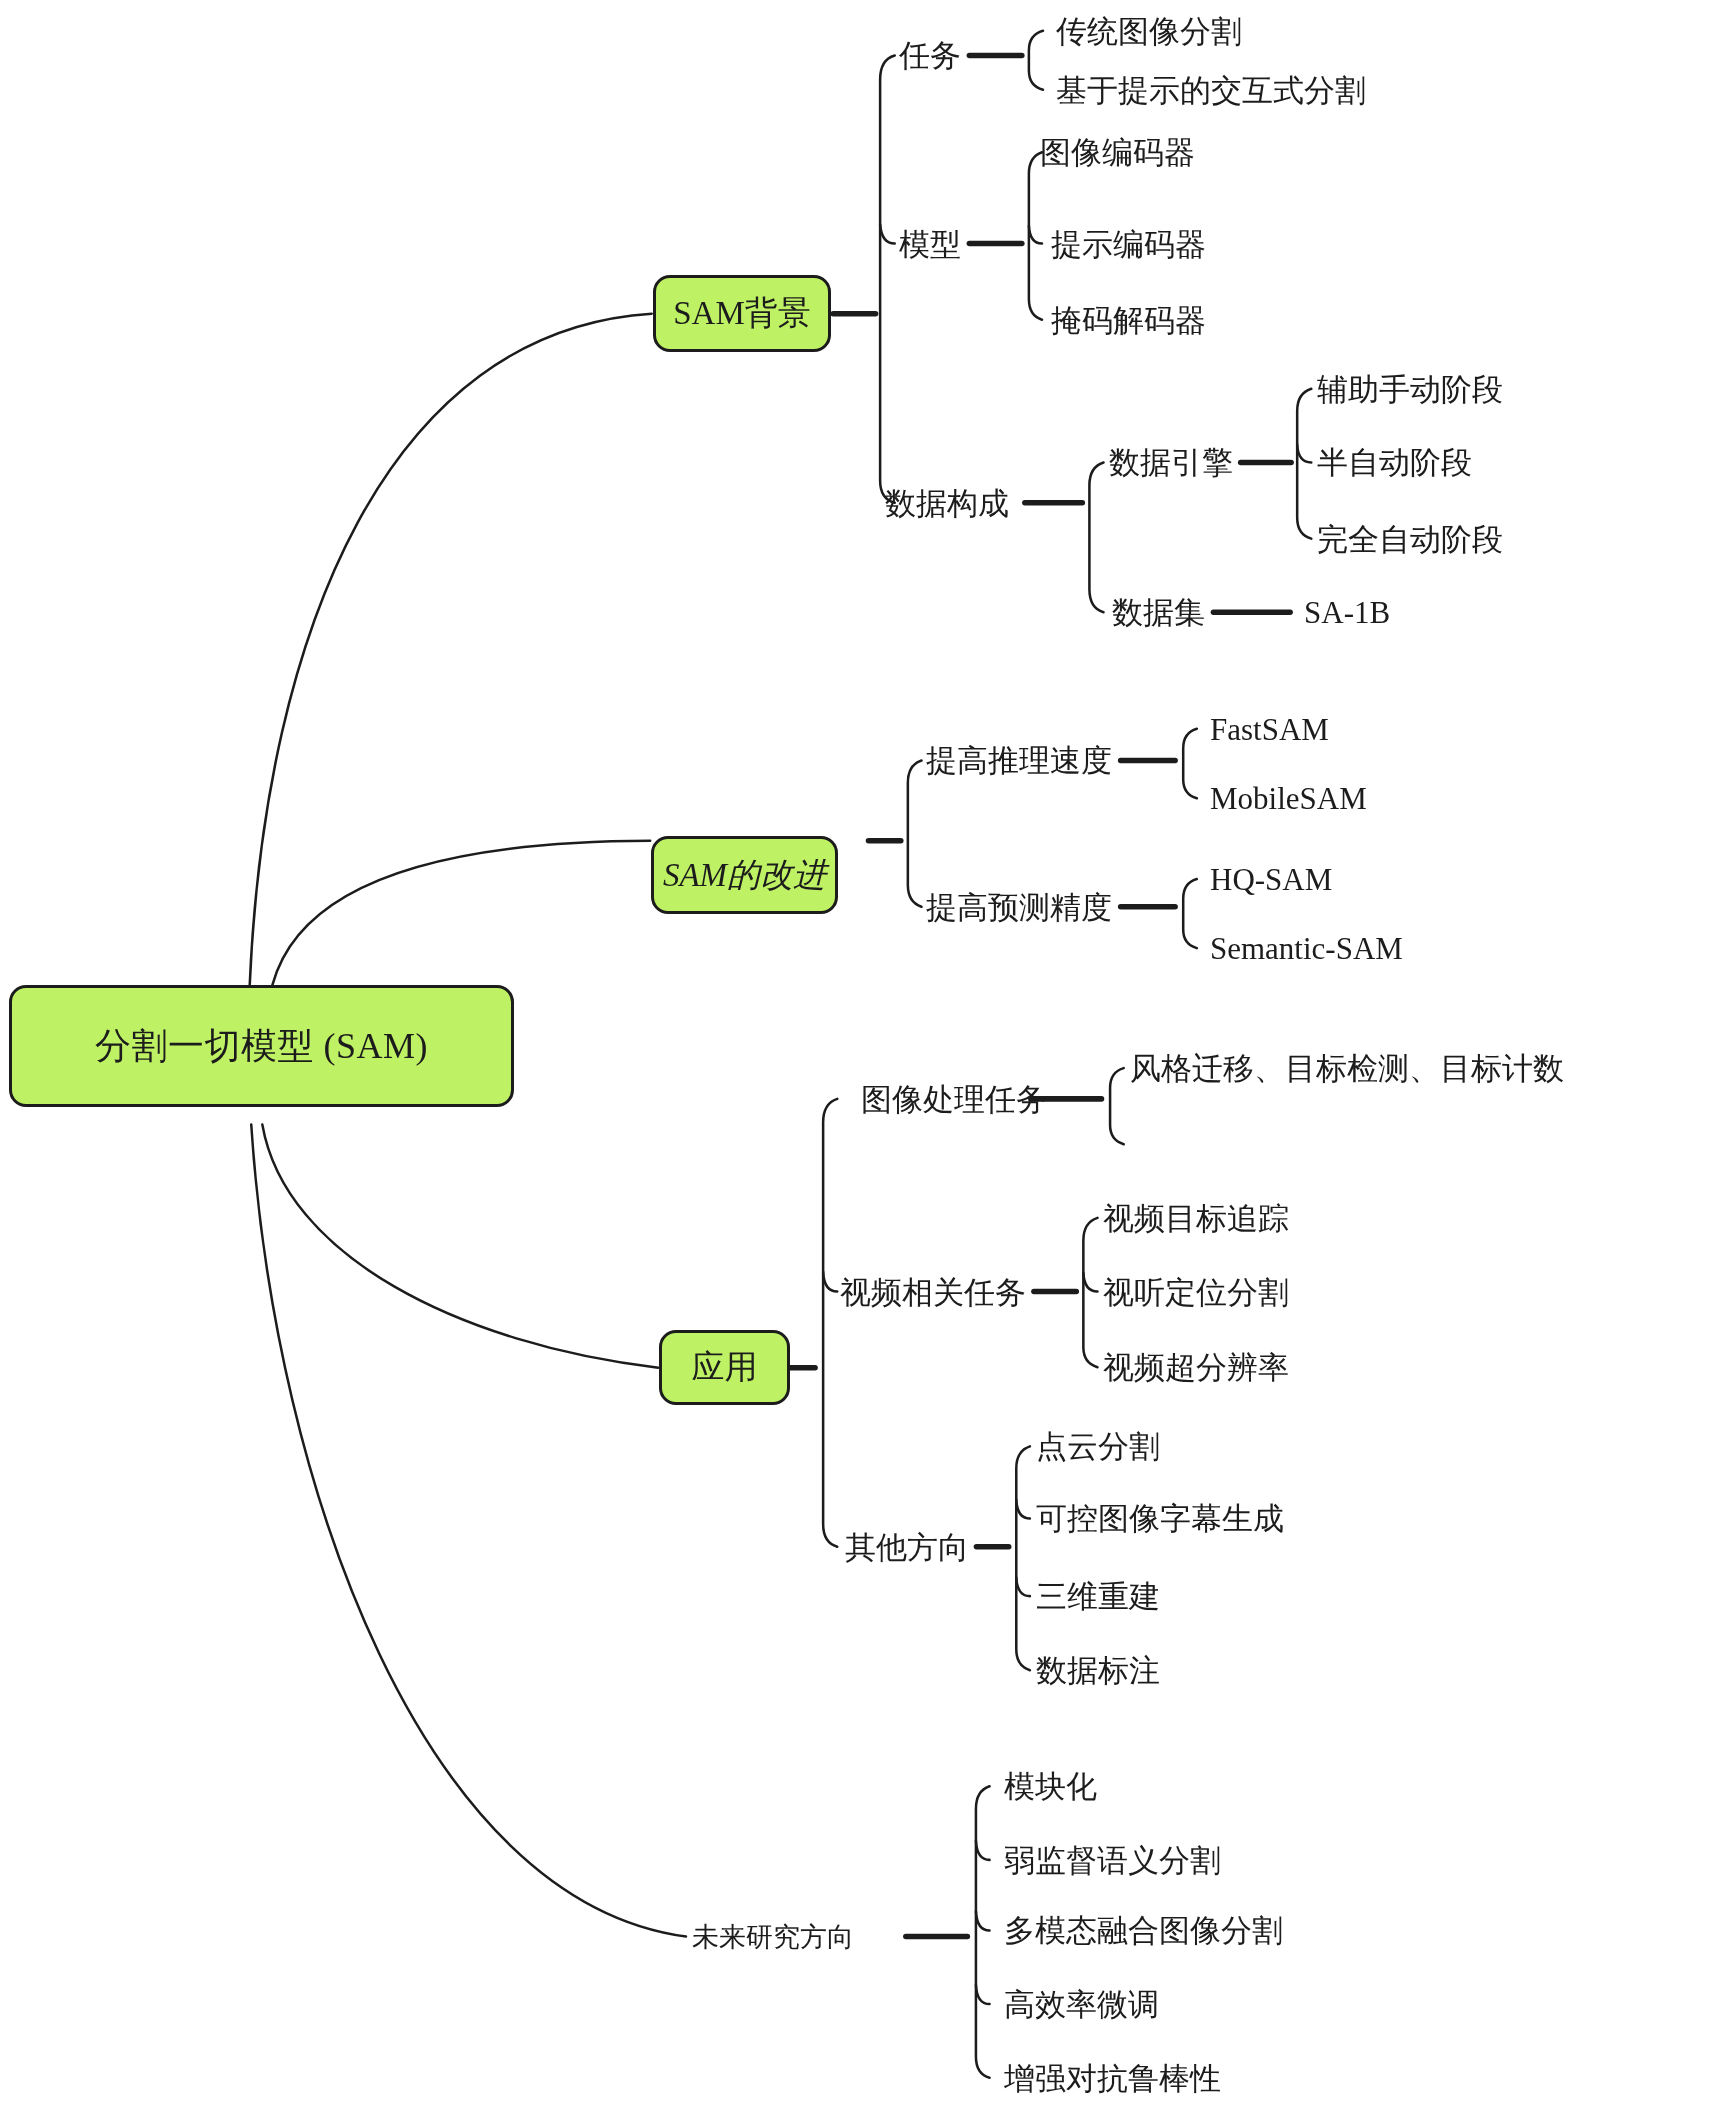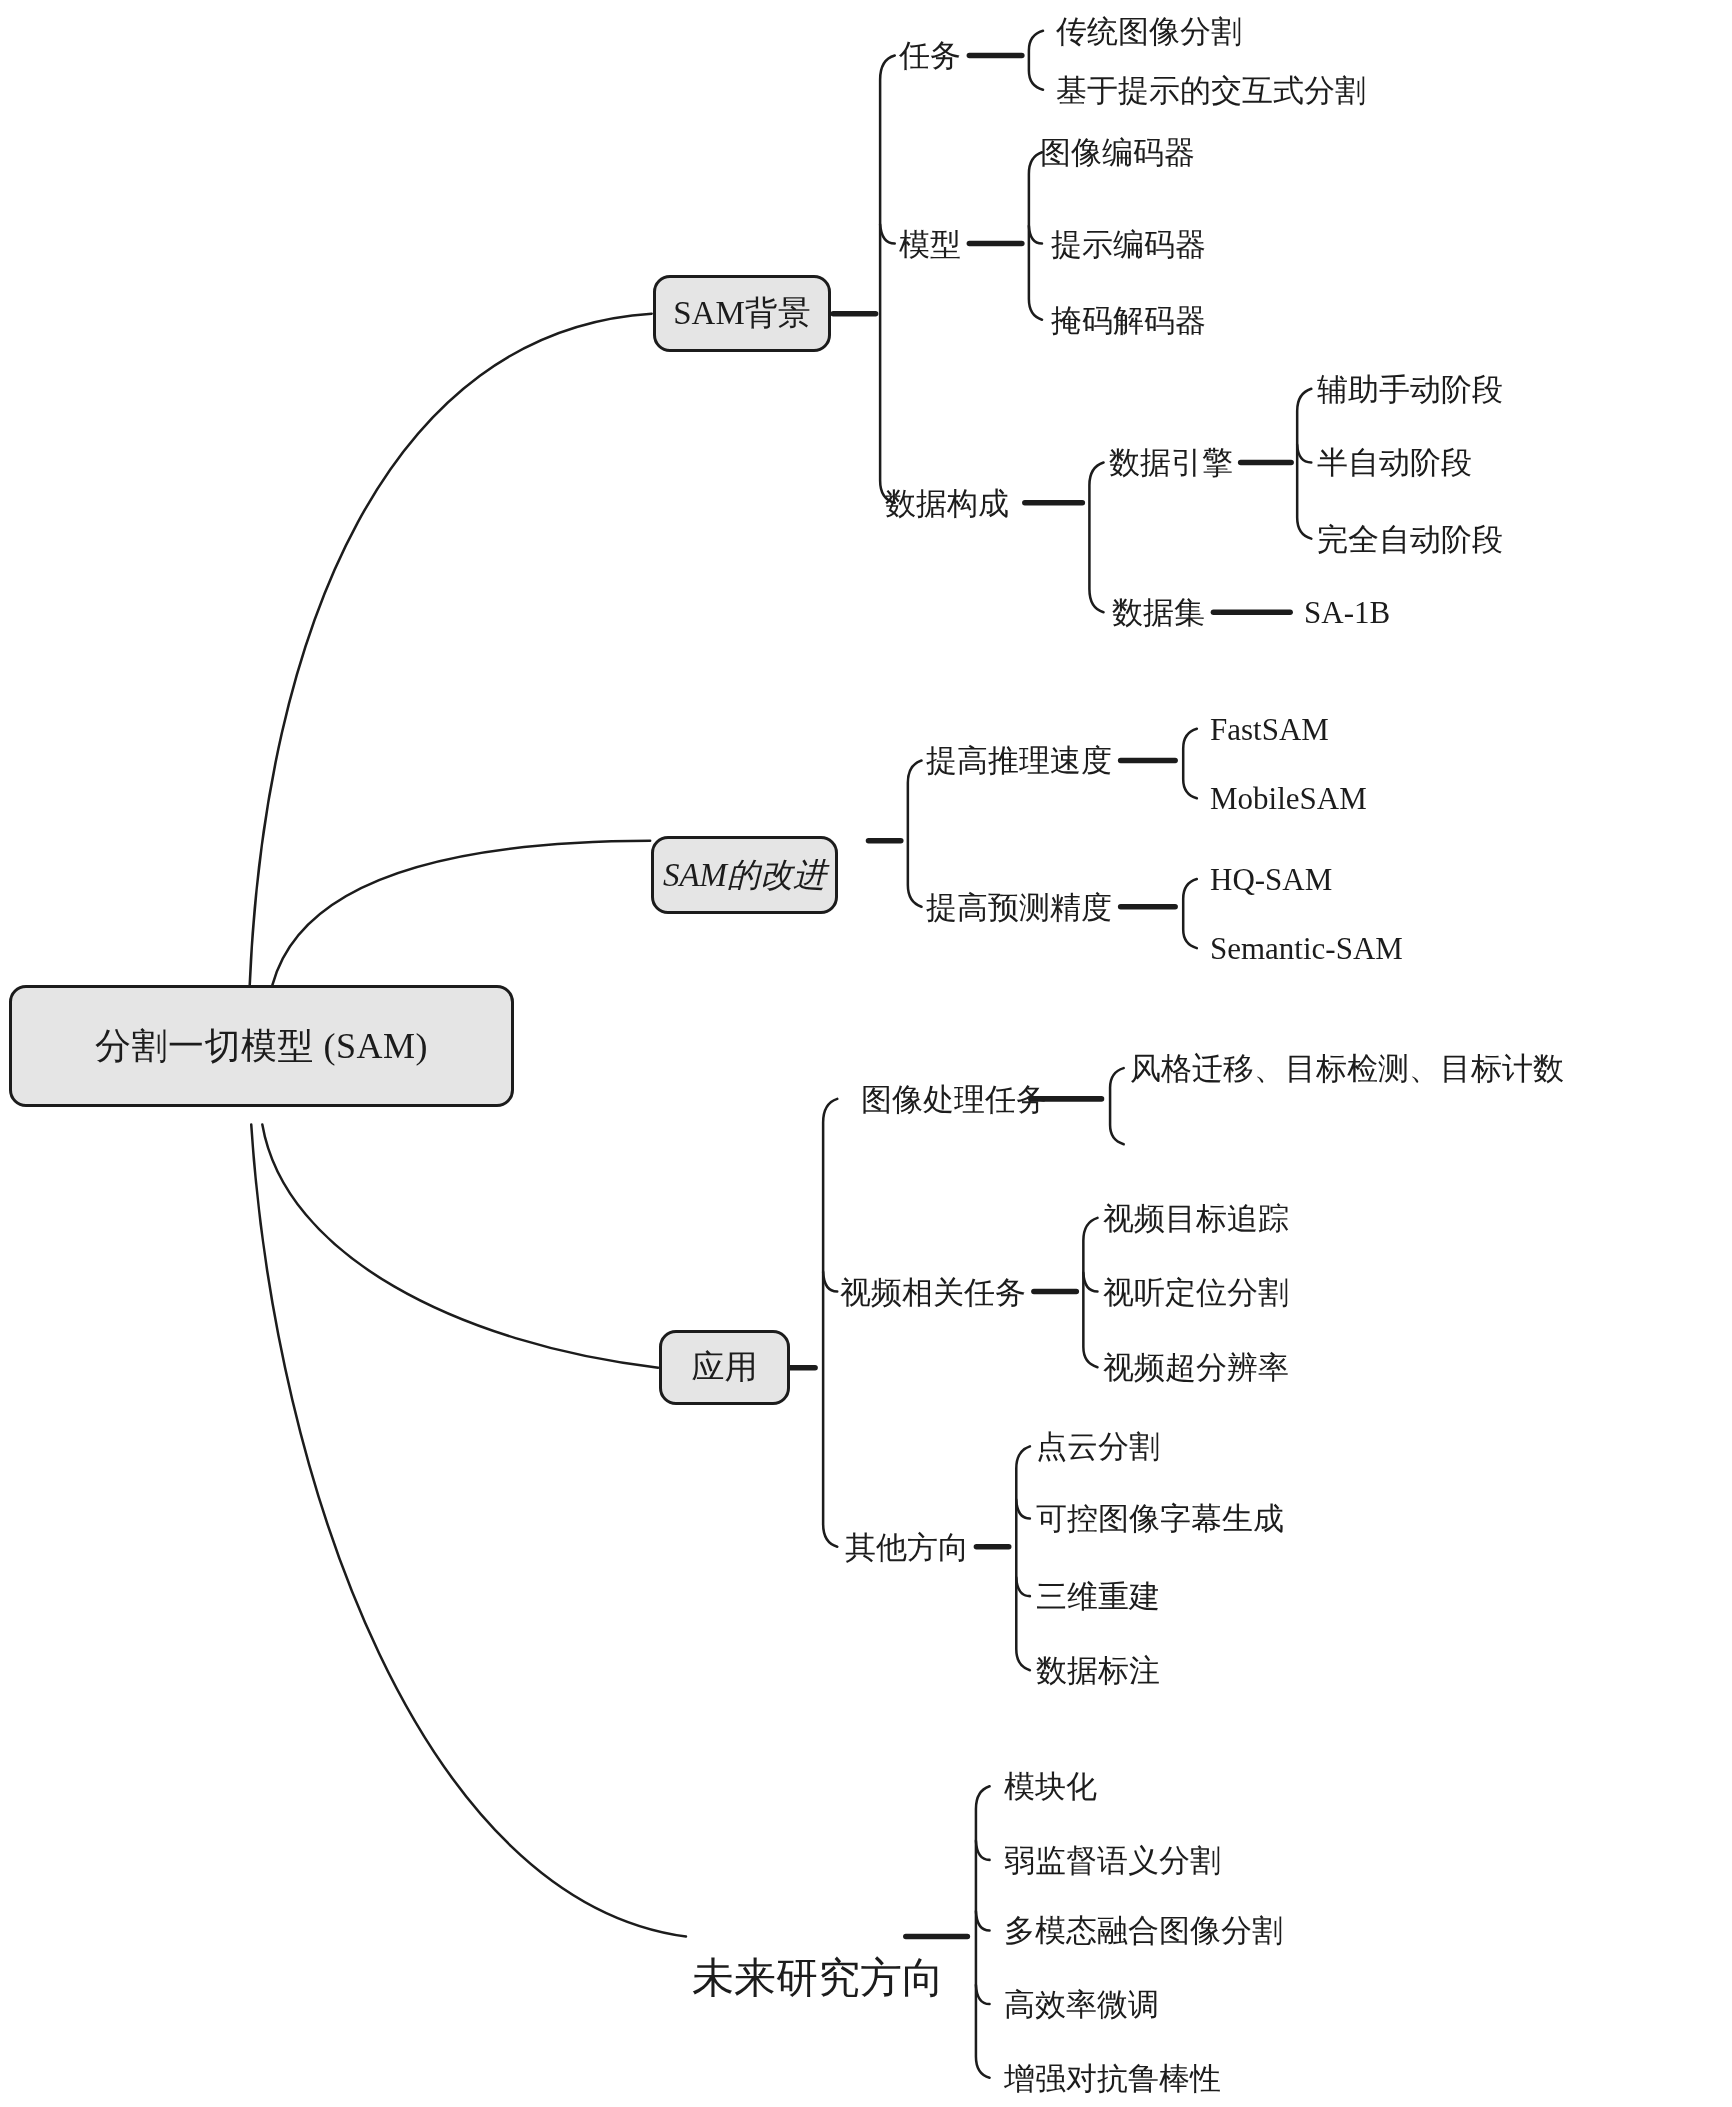"SAM背景" .box { background: #e5e5e5 -> #bef264 }
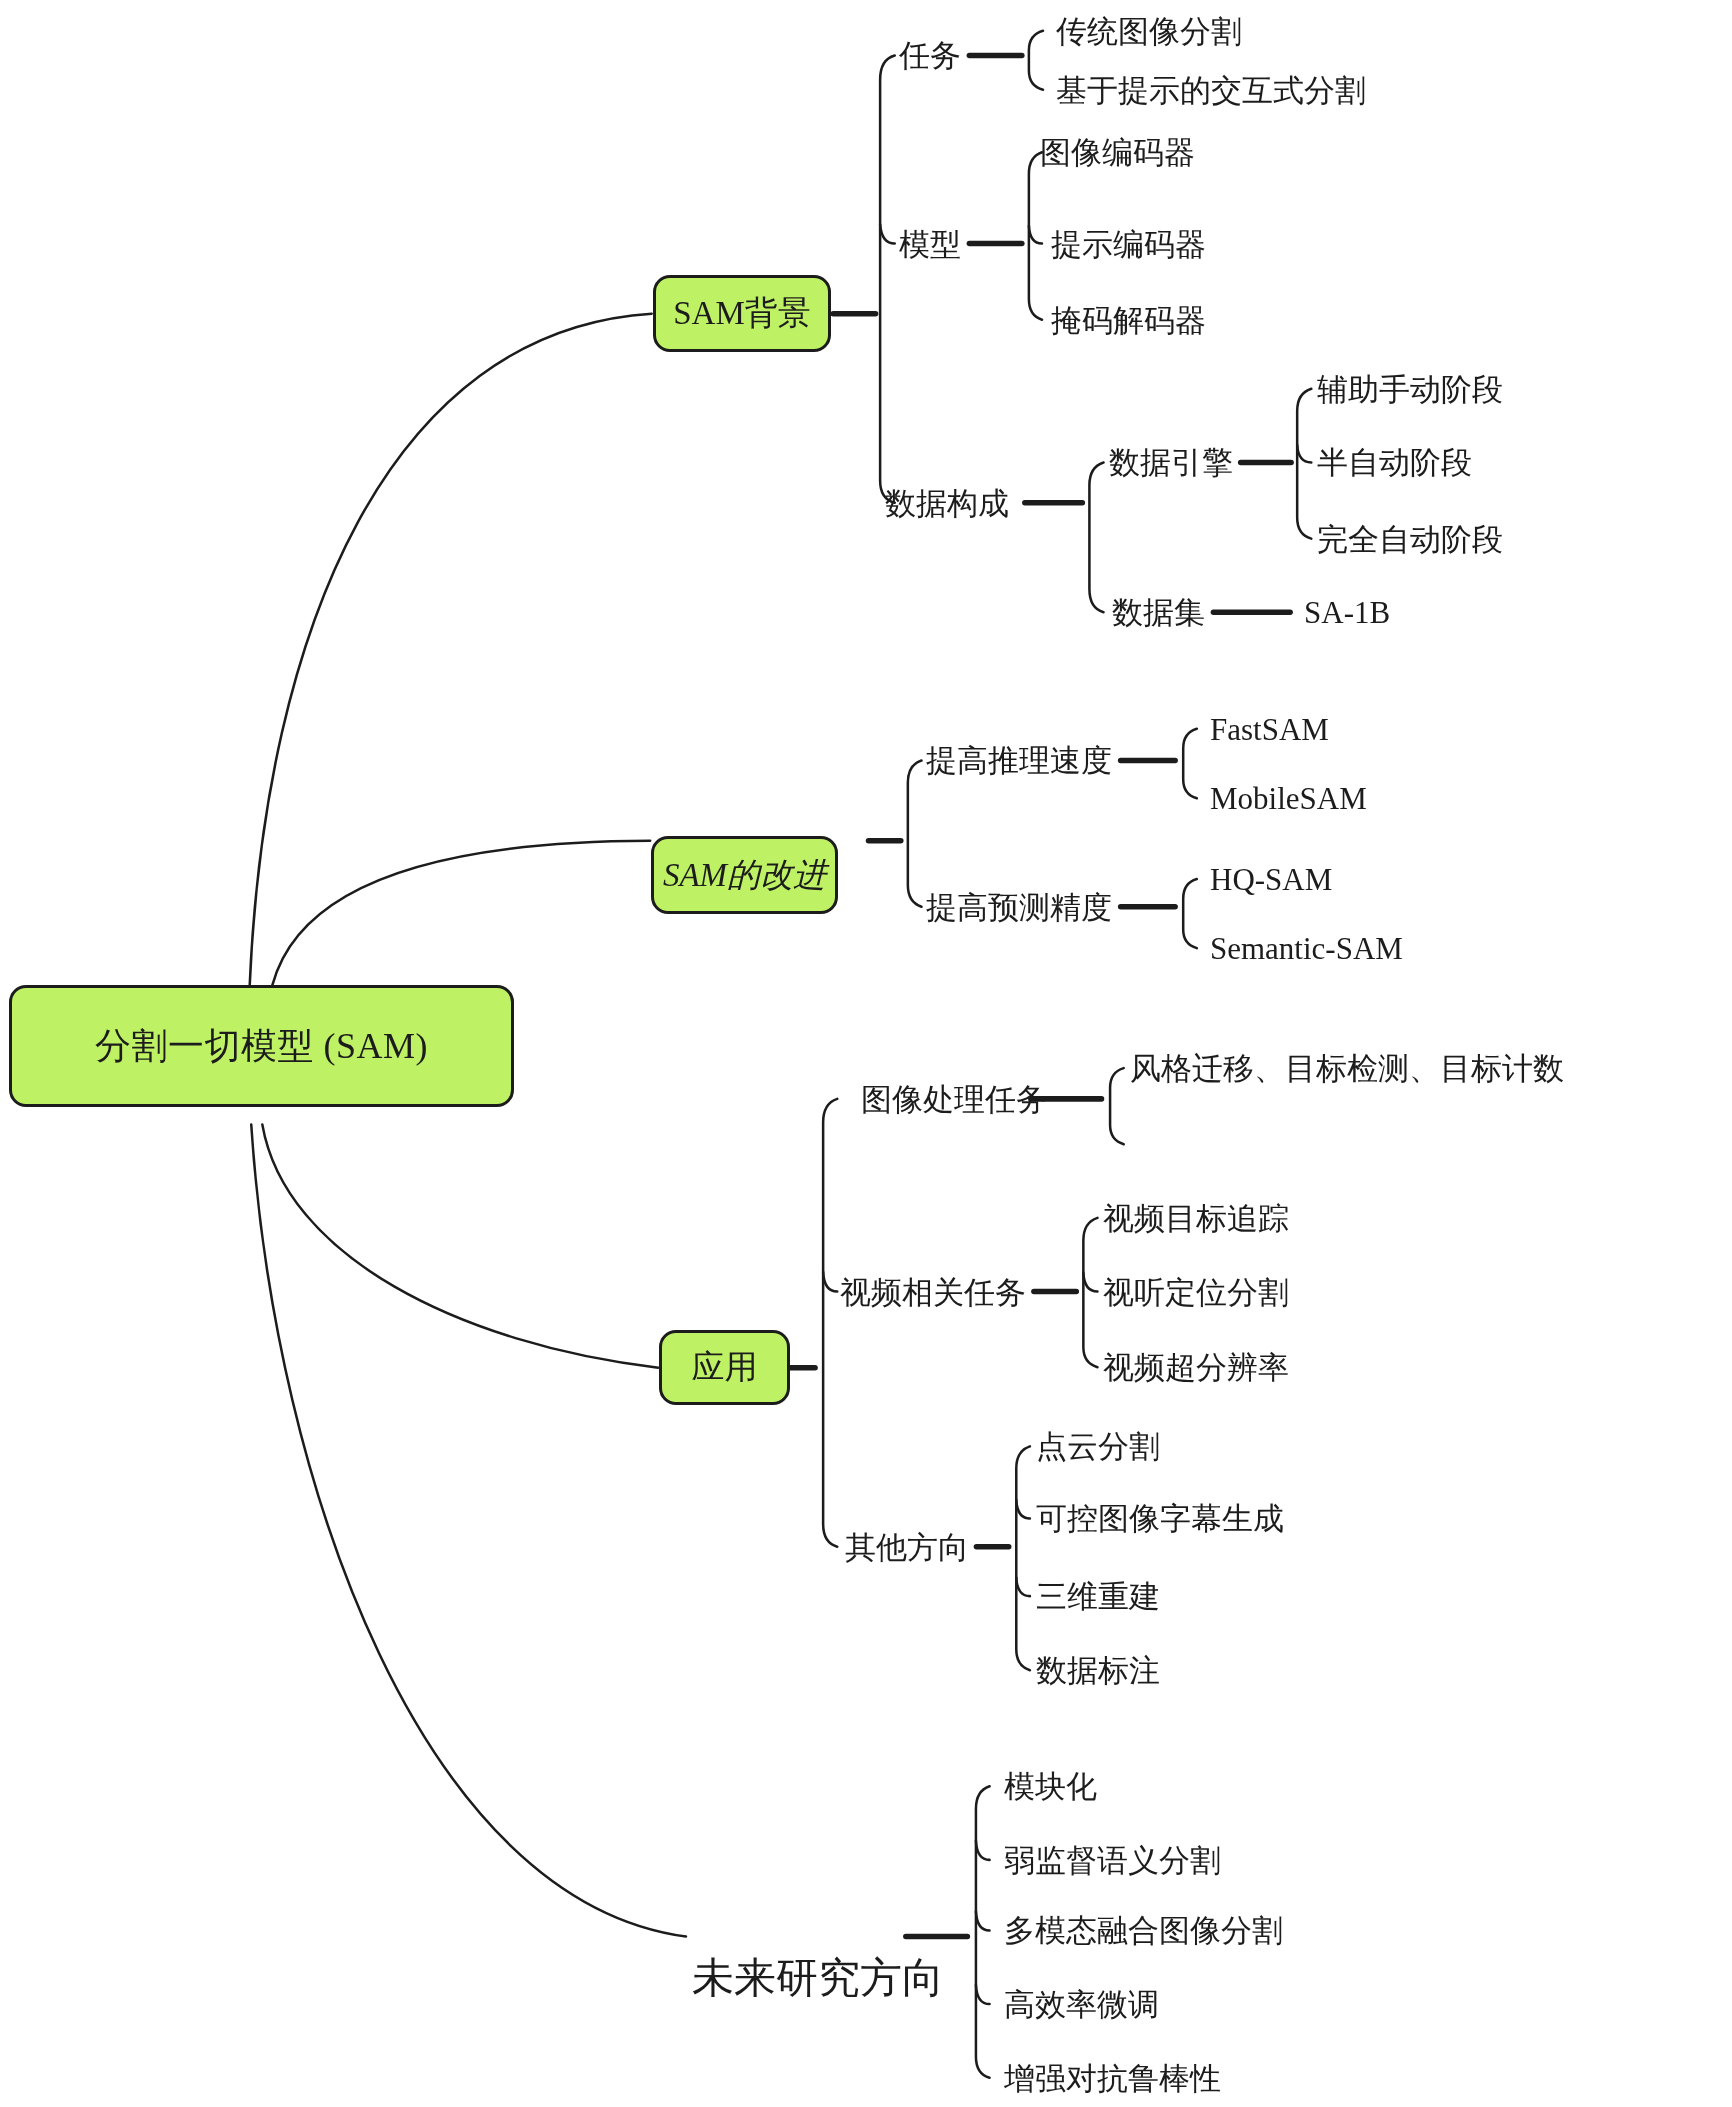"未来研究方向" div.lbl { font-size: 42px -> 27px; margin-top: 41px -> none }
